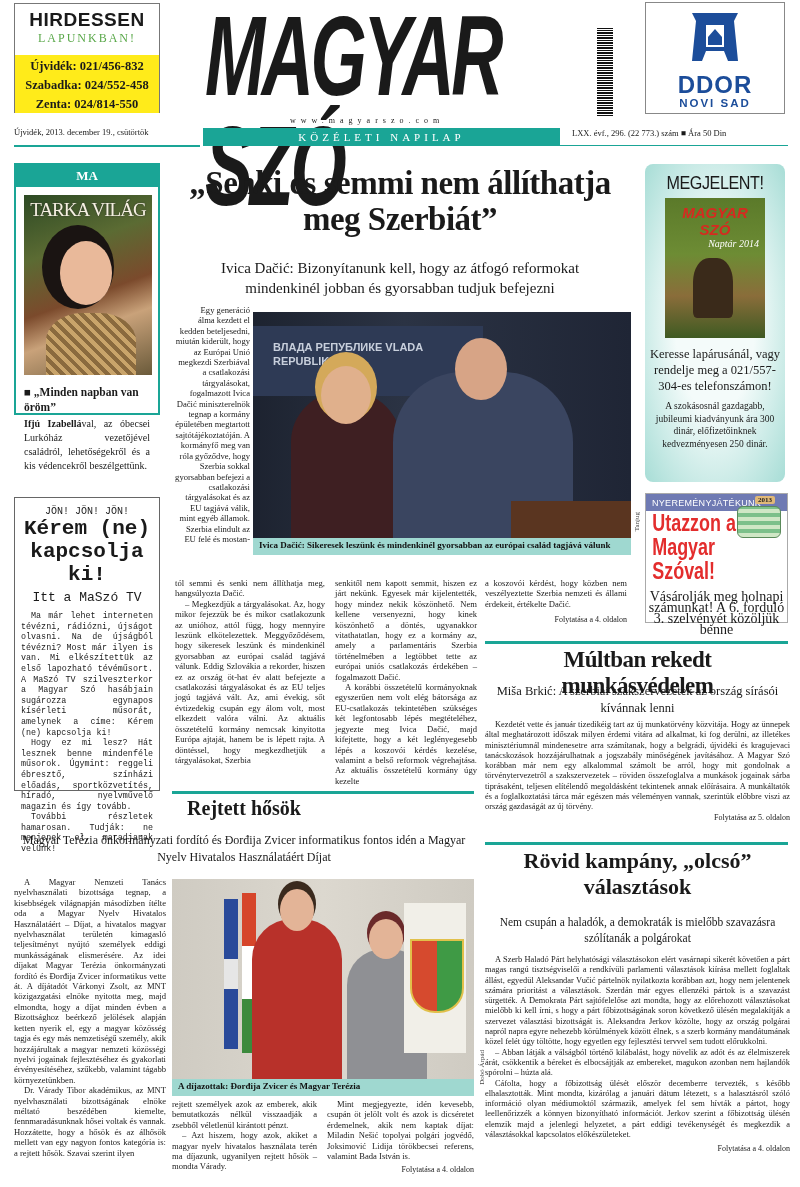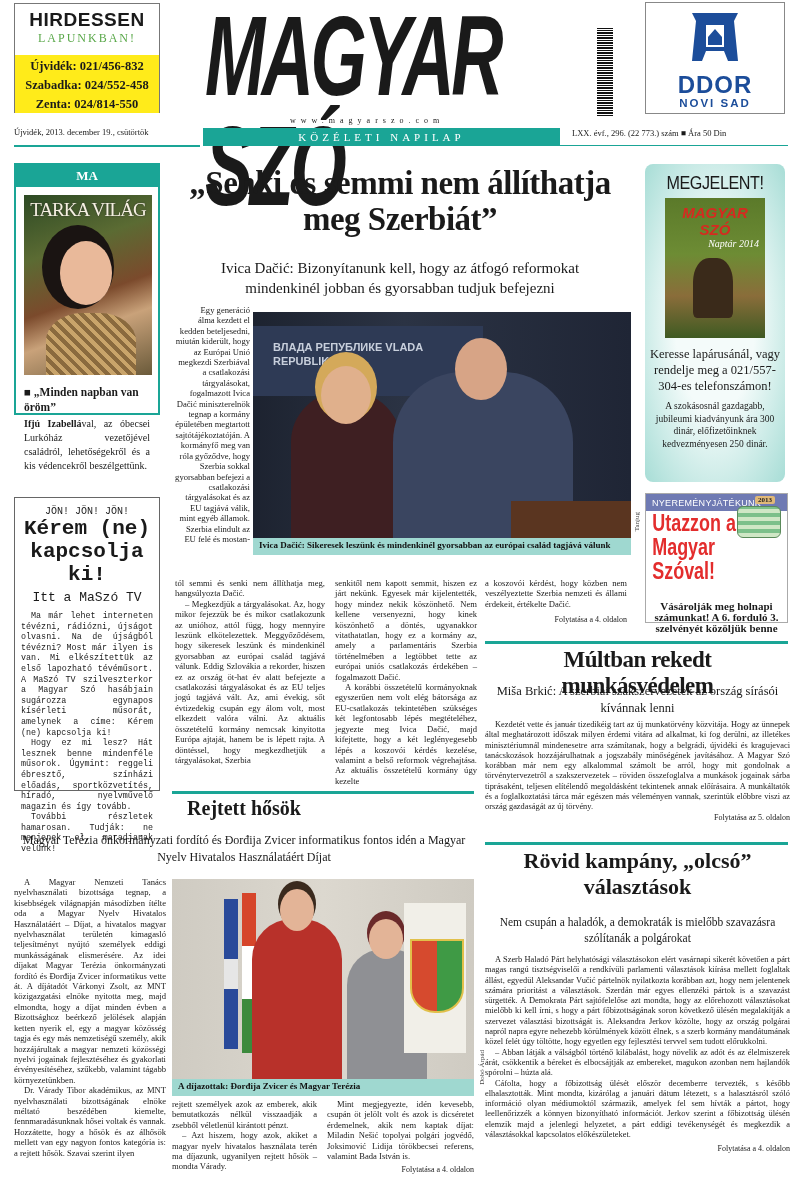"Vásárolják meg holnapi számunkat! A" #game .bot { font-size: 11px -> 14px; font-weight: bold -> normal; margin-top: 18px -> 8px }
